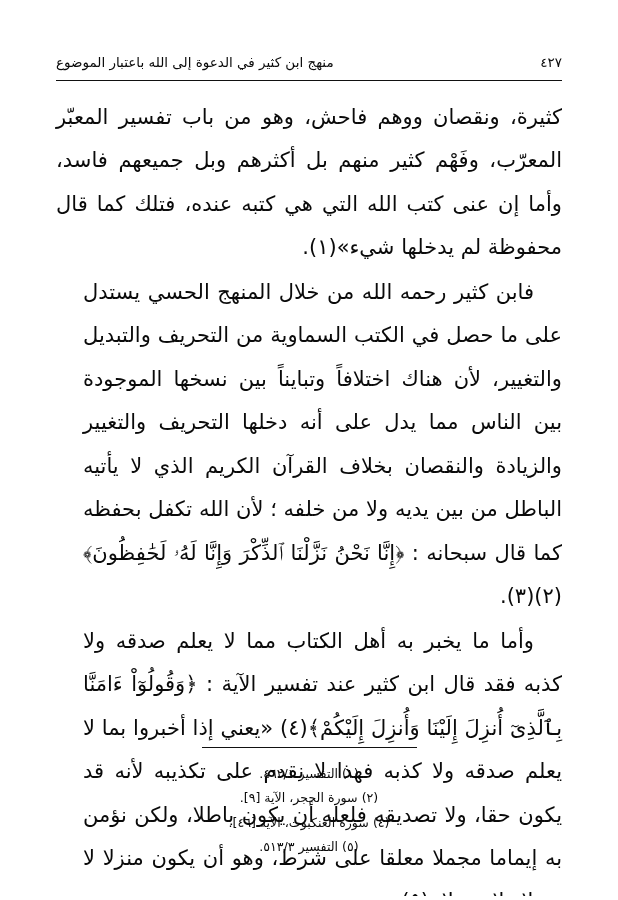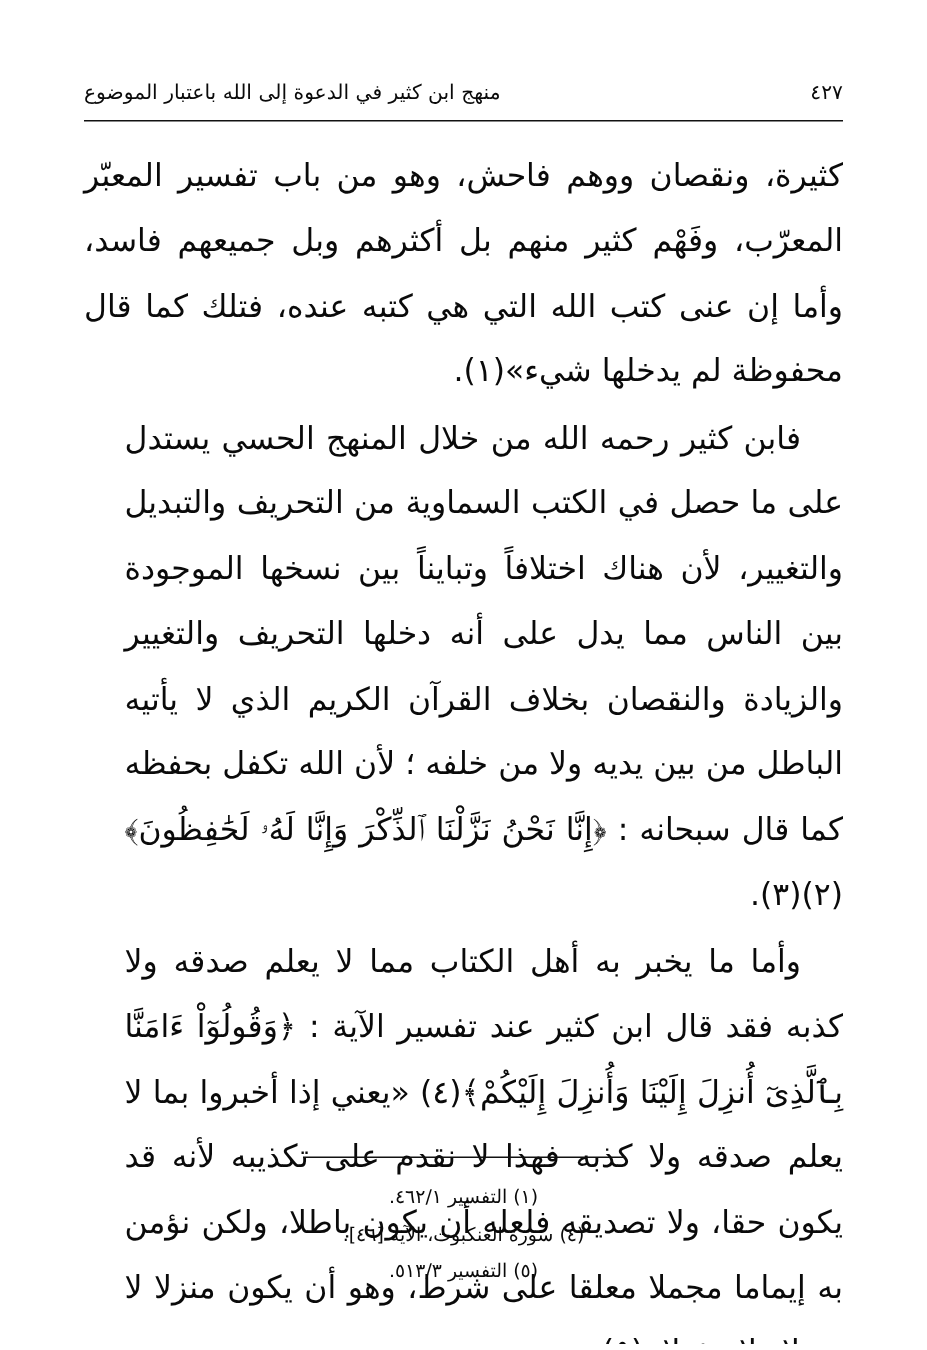"(٢) سورة الحجر، الآية [٩]." div.footnote { html: none -> <div>(٢) سورة الحجر، الآية [٩].</div> }
